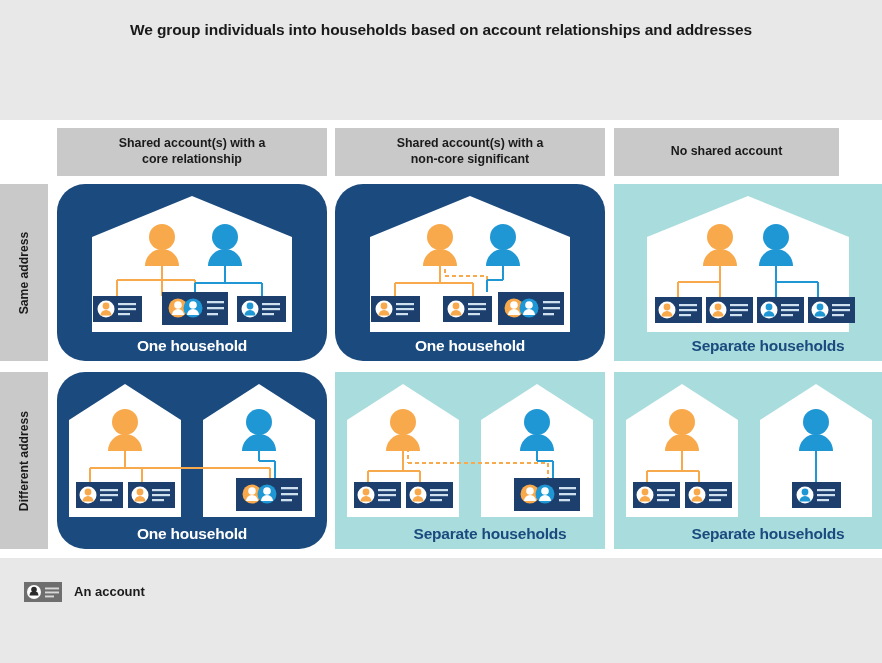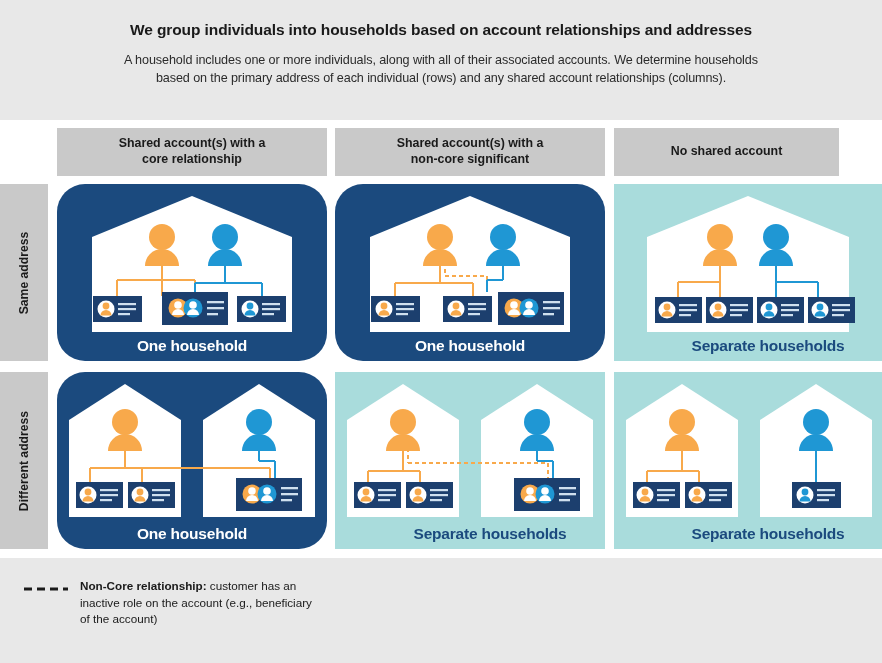"A household includes one or" div.header-sub { html: <div> <div>A household includes one or more individuals, along with all of their associated accounts. We determine households</div> <div>based on the primary address of each individual (rows) and any shared account relationships (columns).</div> </div> -> none }
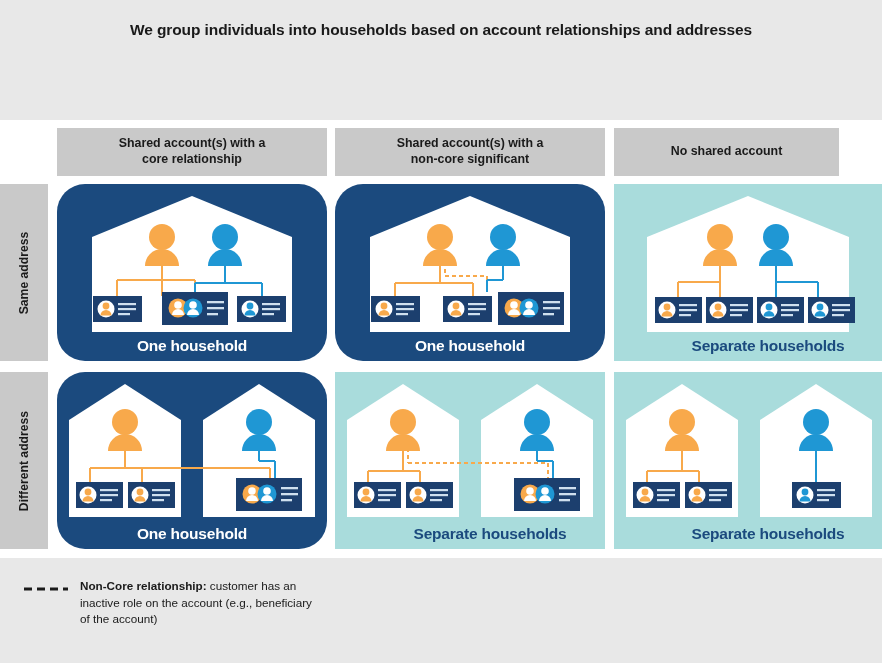"An account" div.lg-item { html: none -> <div> <span> <svg> <rect></rect> <circle></circle> <circle></circle> <path></path> <rect></rect> <rect></rect> <rect></rect> </svg> </span> <span>An account</span> </div> }
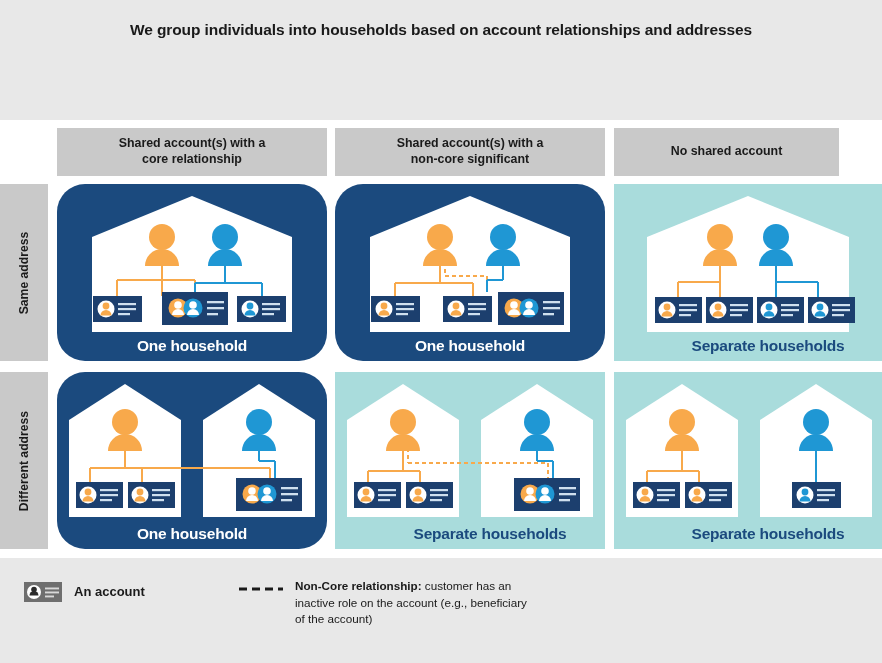"Non-Core relationship: customer has an" div.lg-item { html: <div> <span> <svg> <line></line> </svg> </span> <span><span>Non-Core relationship:</span><span> customer has an inactive role on the account (e.g., beneficiary of the account)</span></span> </div> -> none }
